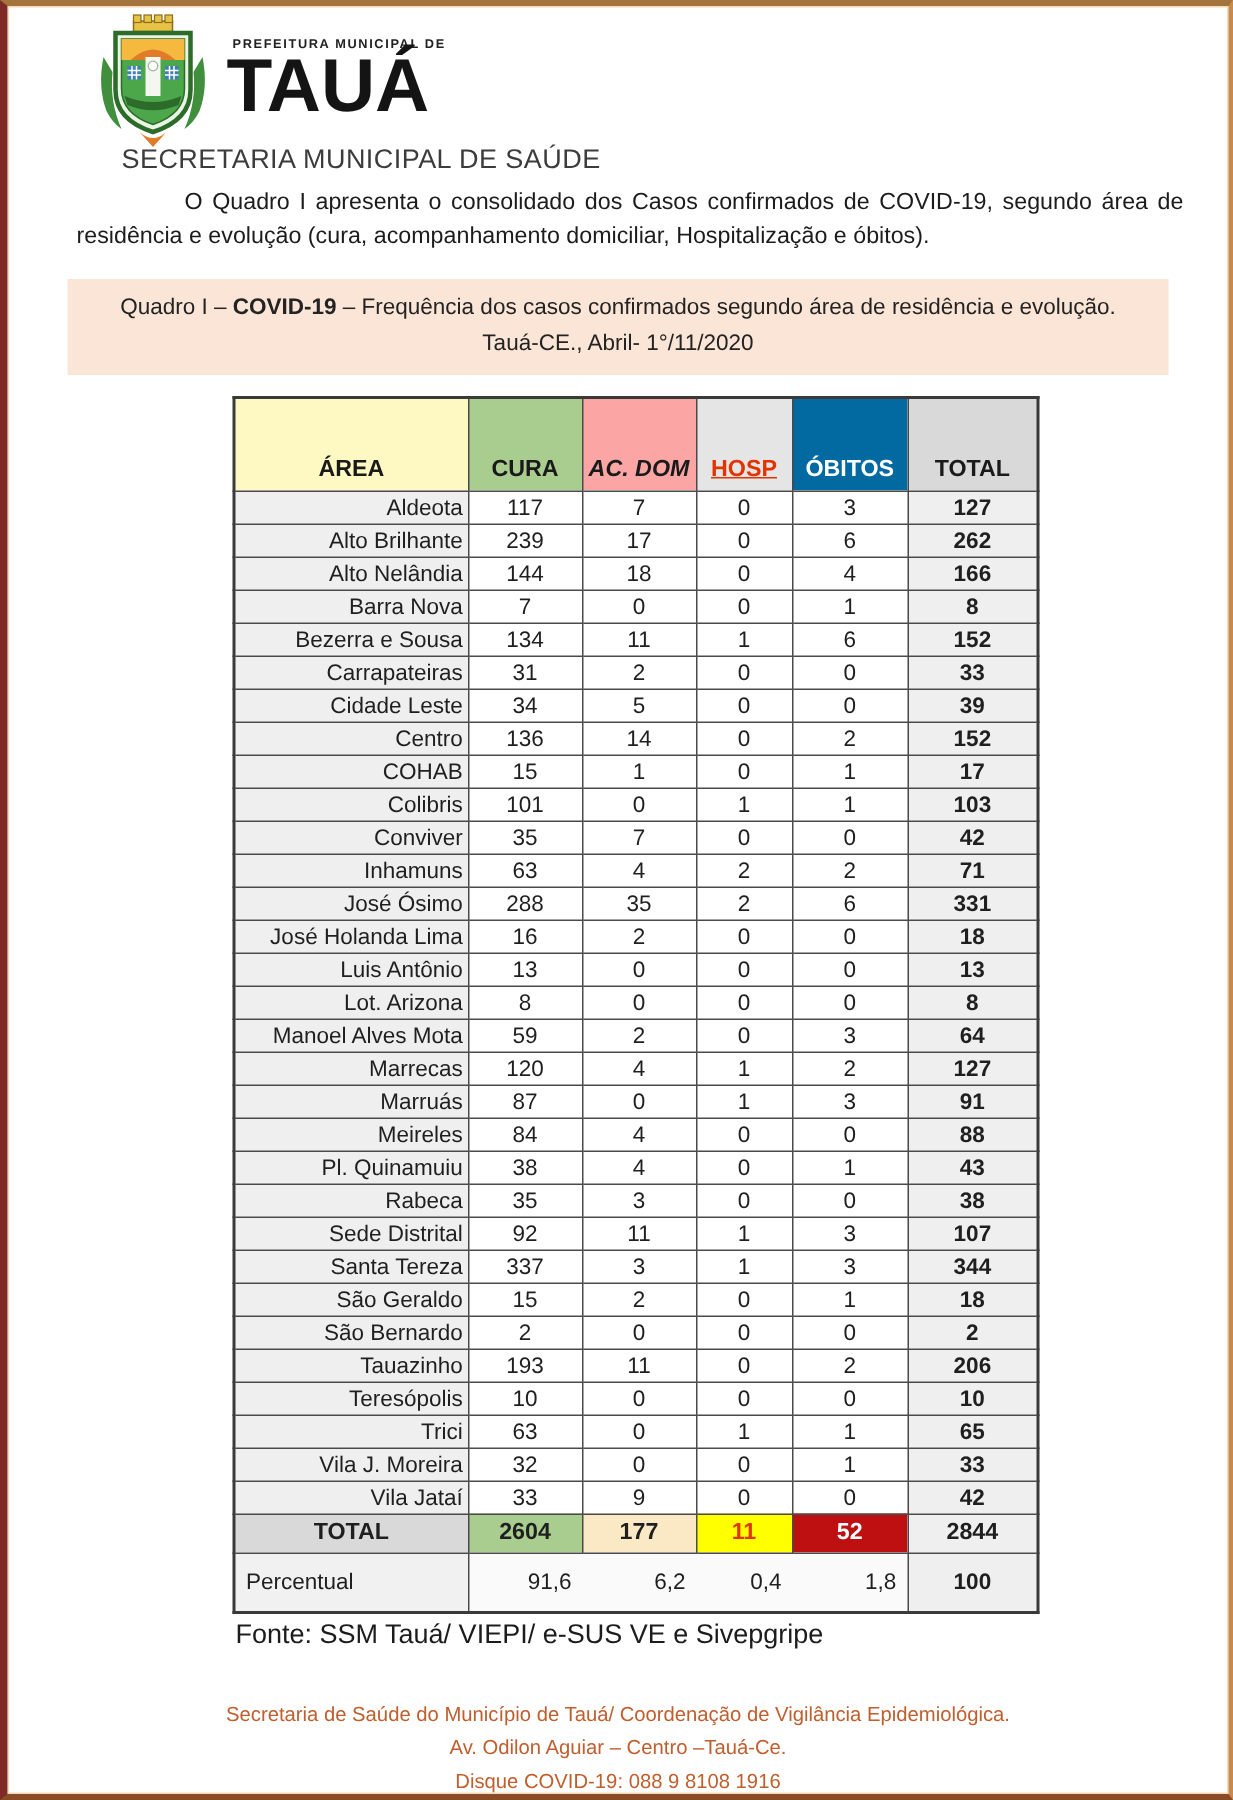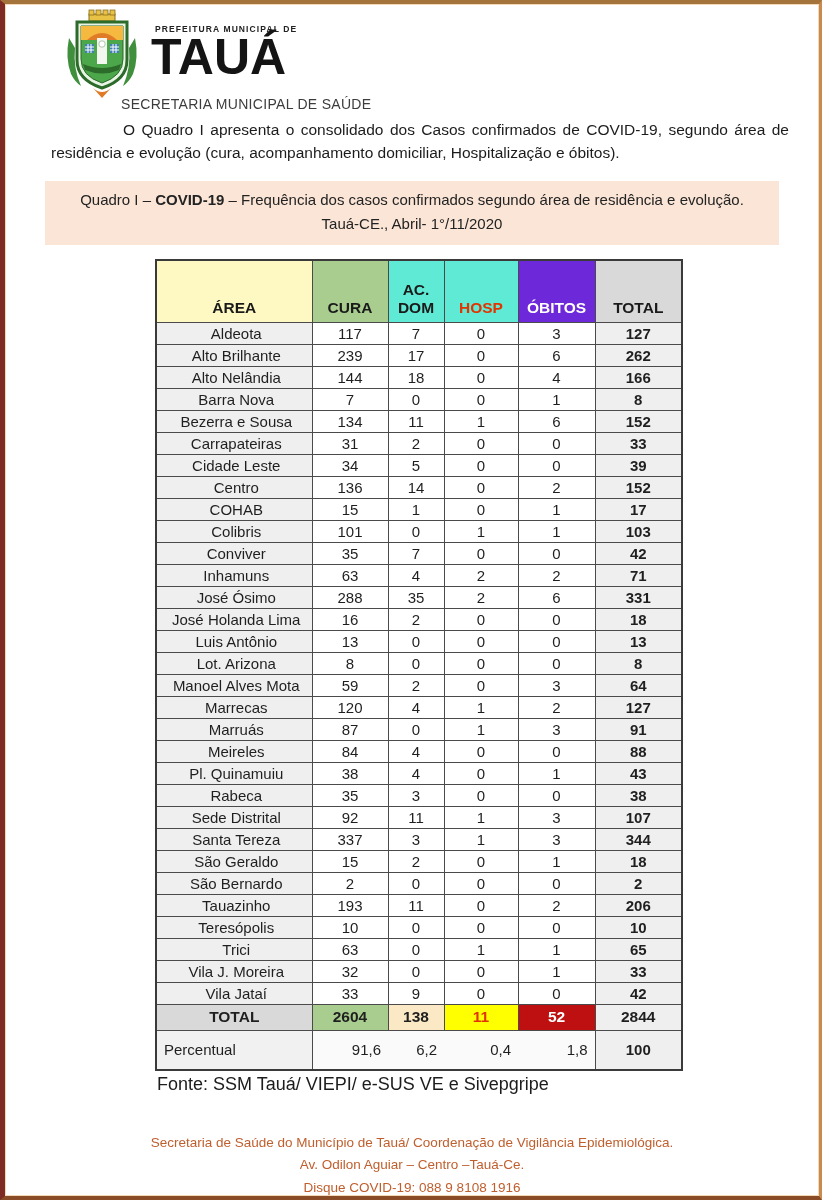"SECRETARIA MUNICIPAL DE SAÚDE" .secretaria { font-size: 14px -> 18px; margin: 2px 0 0 116px -> 2px 0 0 76px }
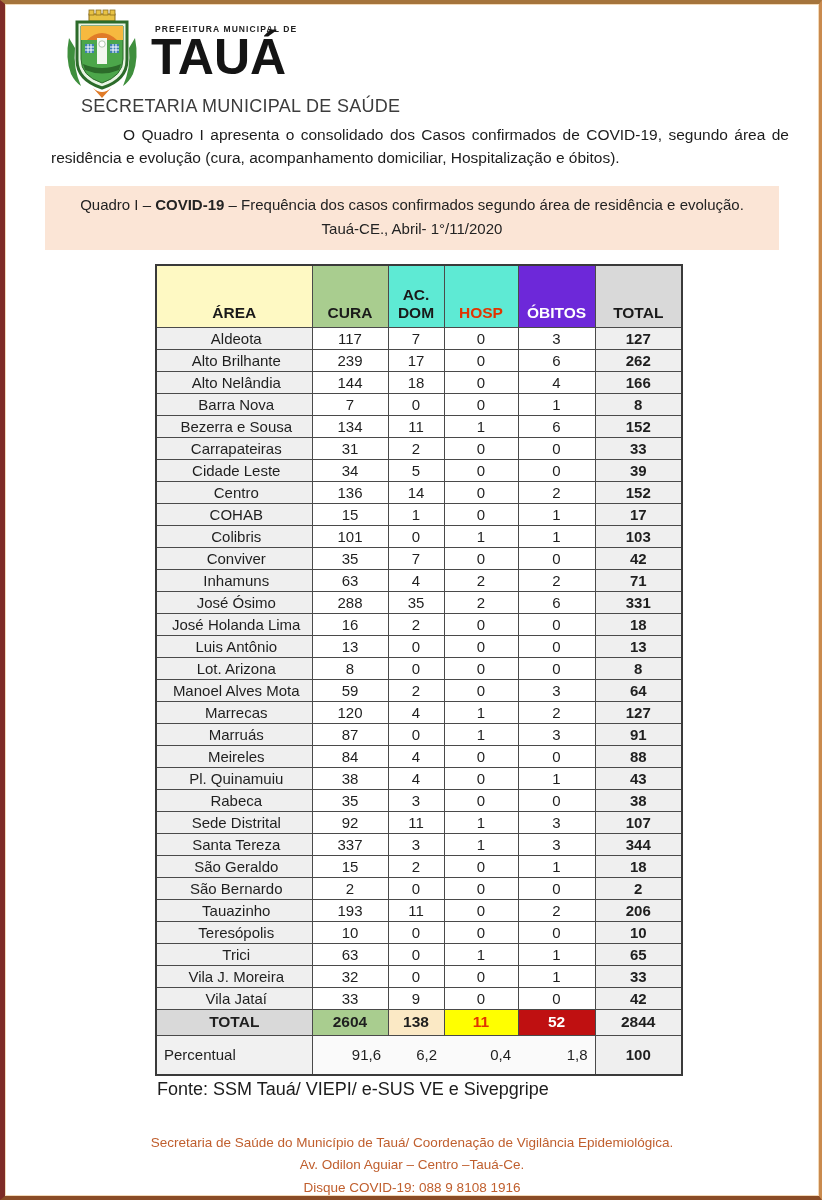"AC. DOM" .col-acdom { background: #5eead4 -> #fca5a5; font-style: none -> italic; width: 56px -> 76px }
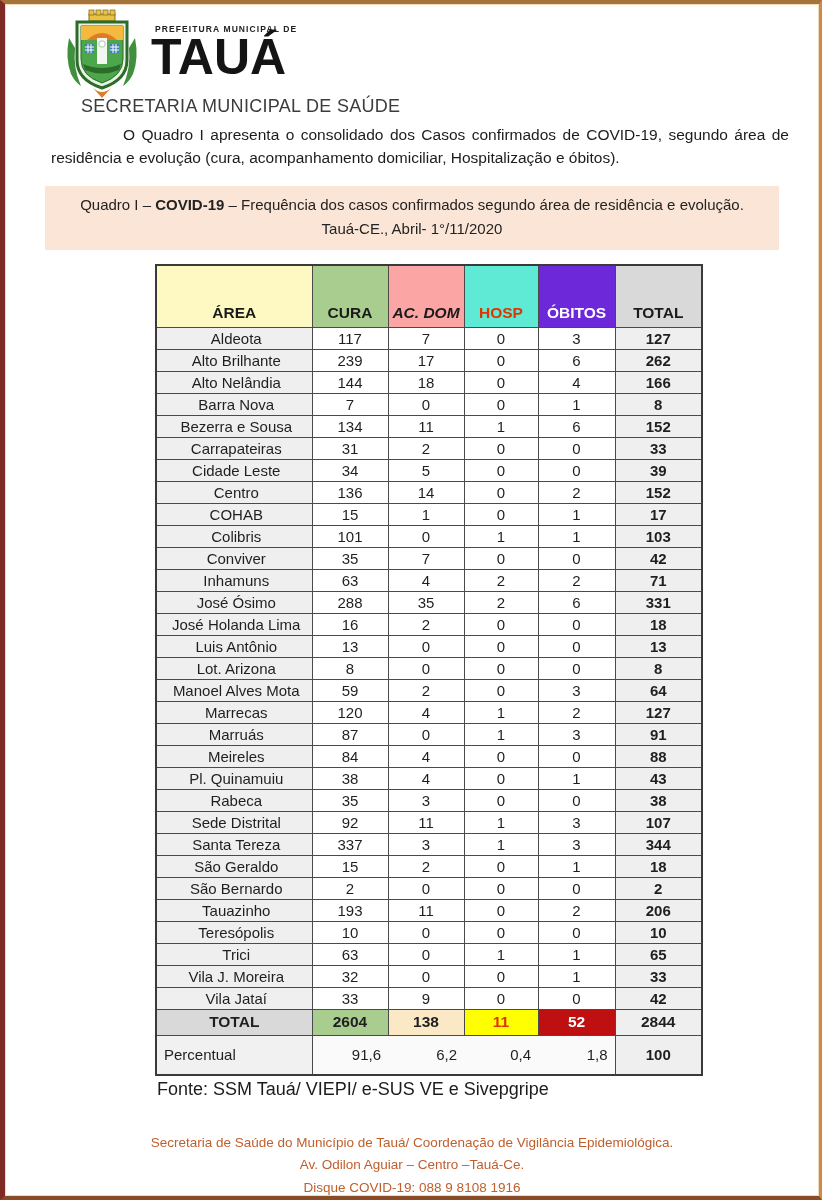"HOSP" .col-hosp { background: #5eead4 -> #e5e5e5; text-decoration: none -> underline; width: 74px -> 64px }
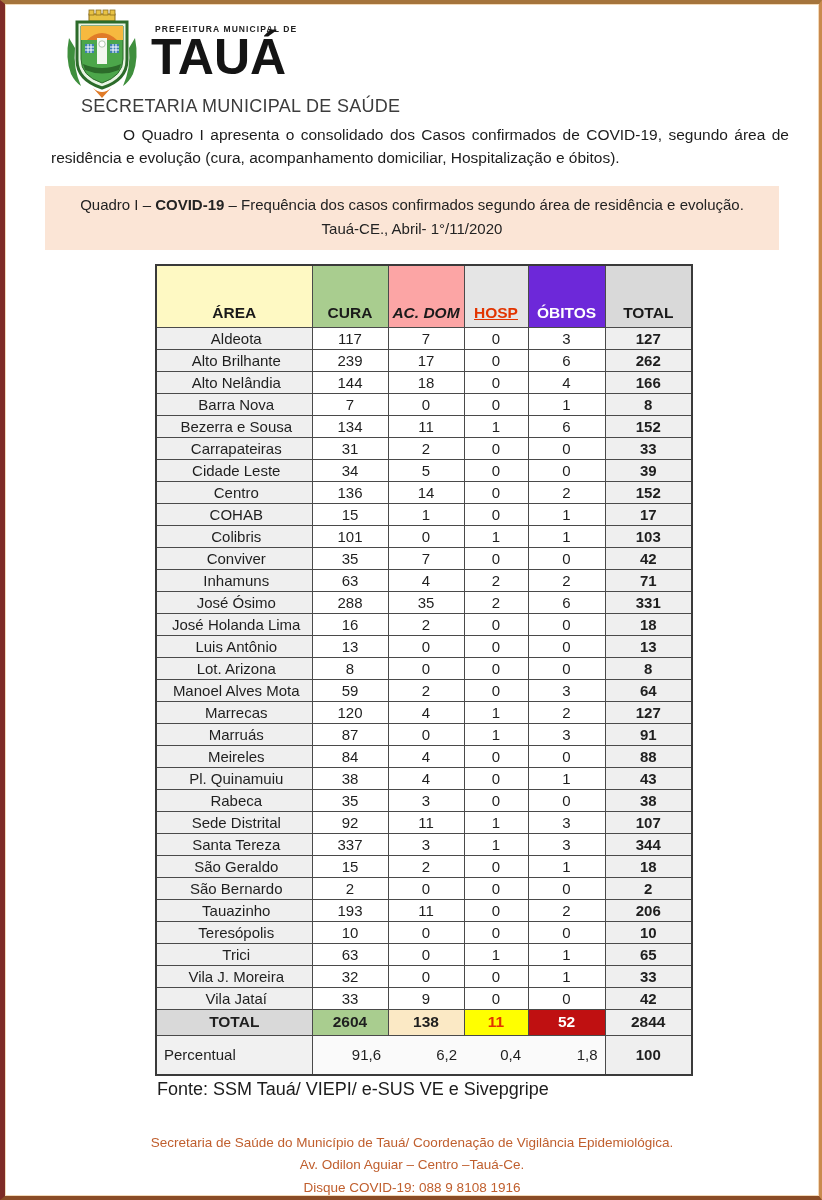"ÓBITOS" .col-obitos { background: #6d28d9 -> #0369a1 }
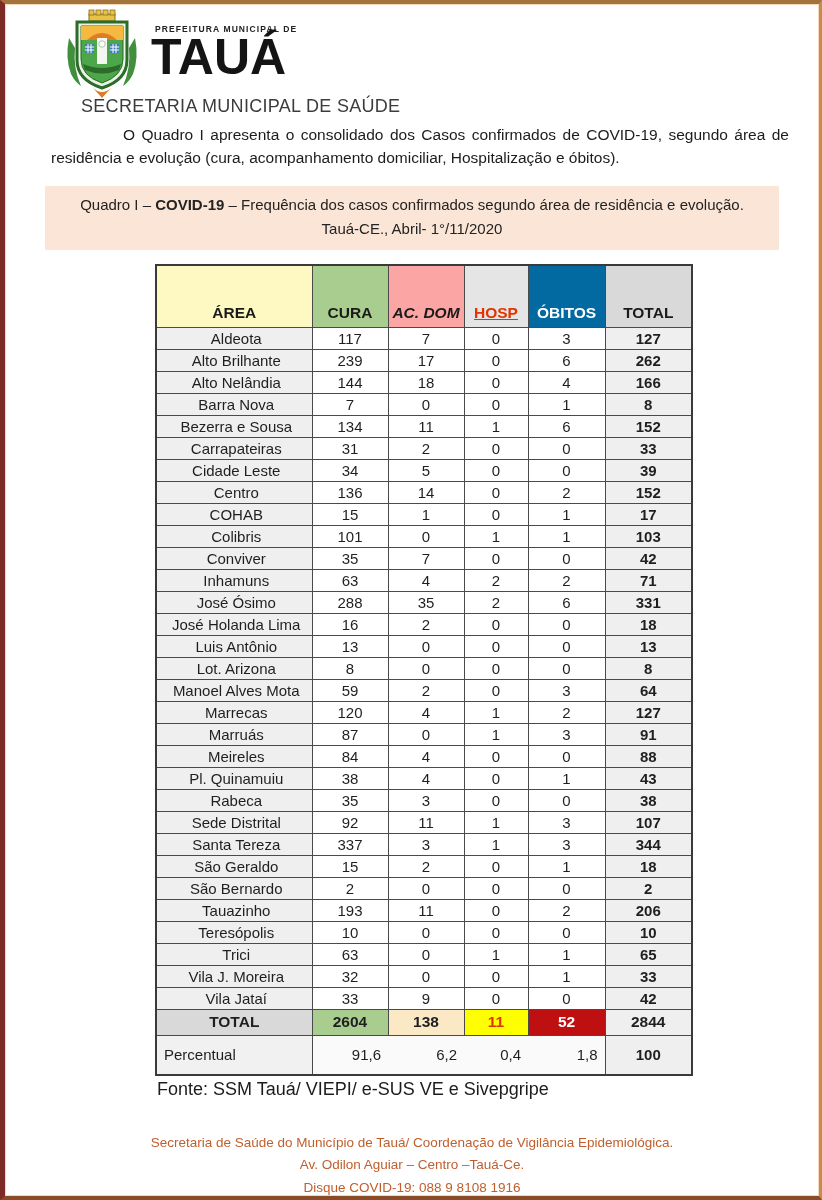"Aldeota" .quadro tbody td.cell-area { text-align: center -> right }
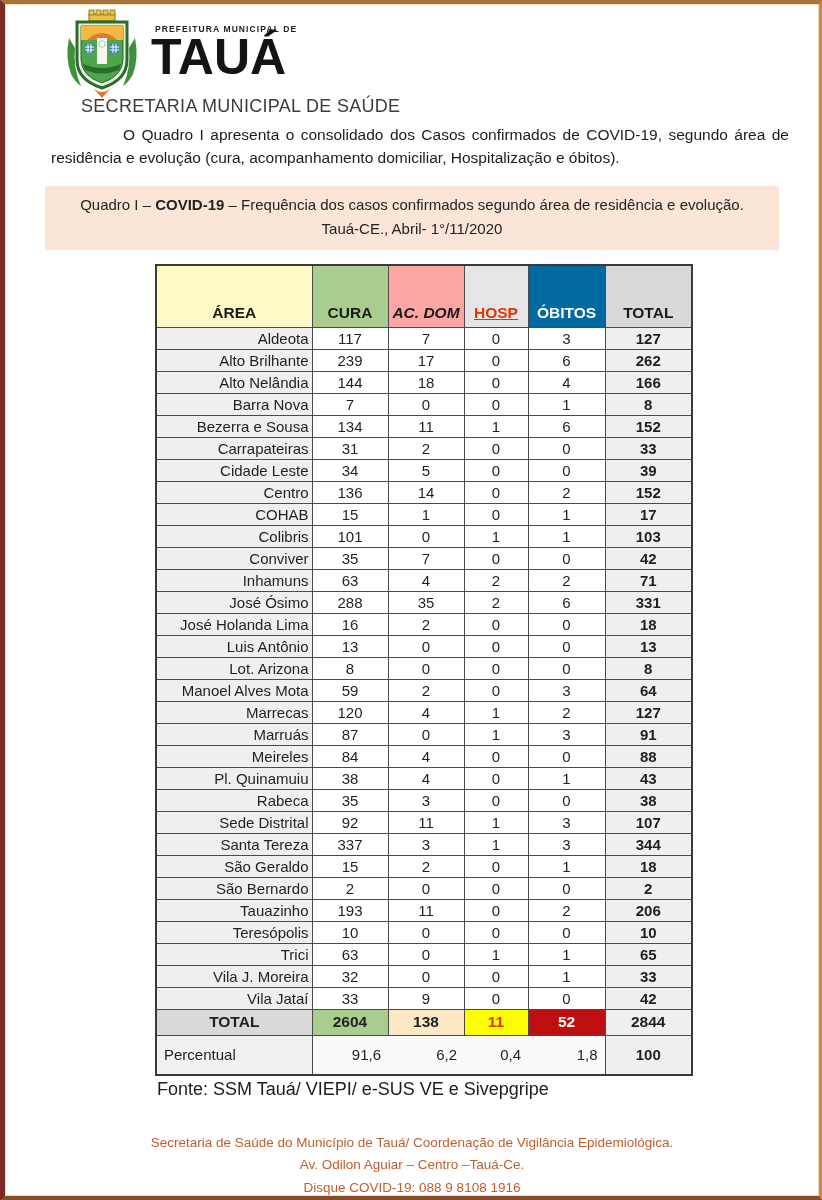"138" td.trow-acdom { text: 138 -> 177 }
